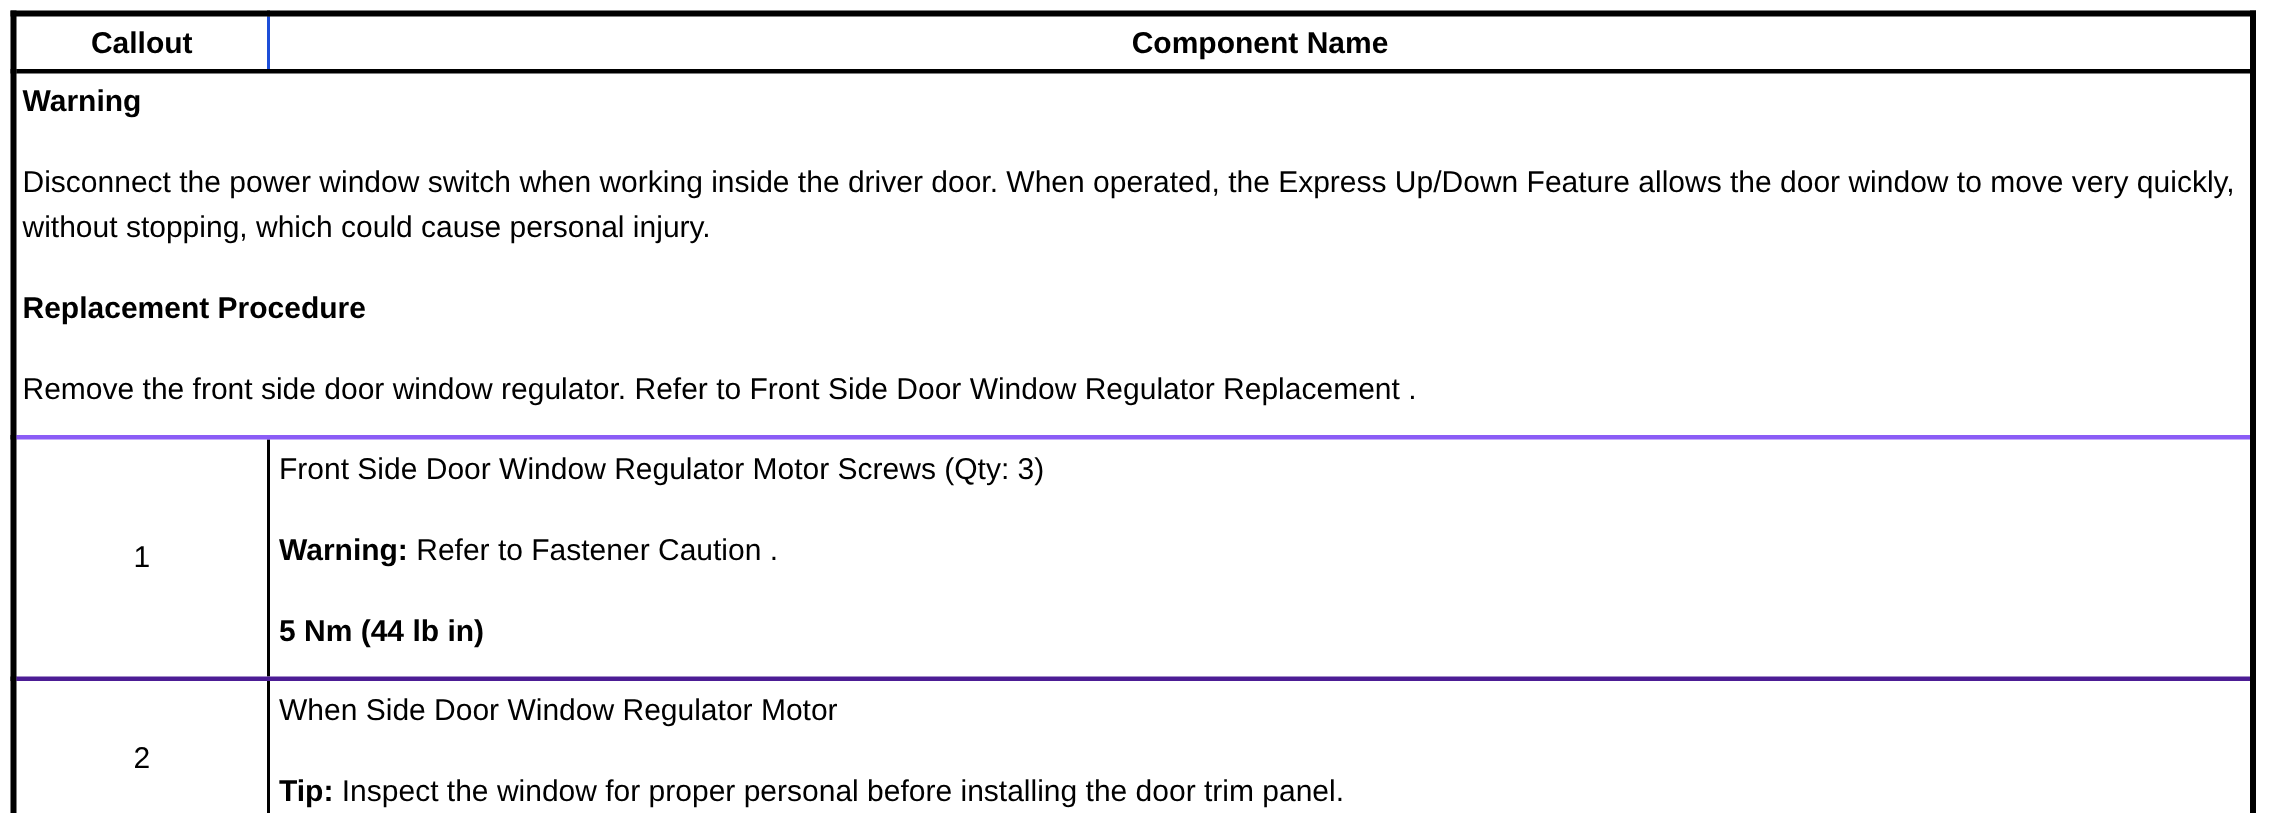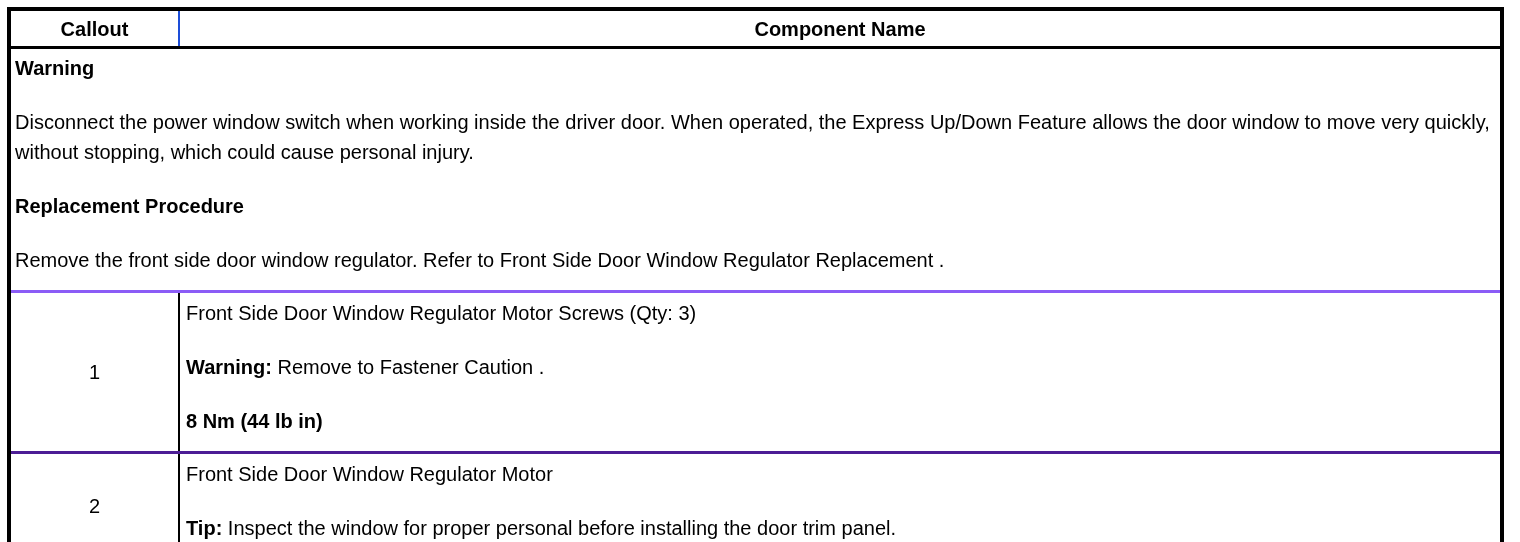"Remove to Fastener Caution ." span { text: Remove -> Refer }
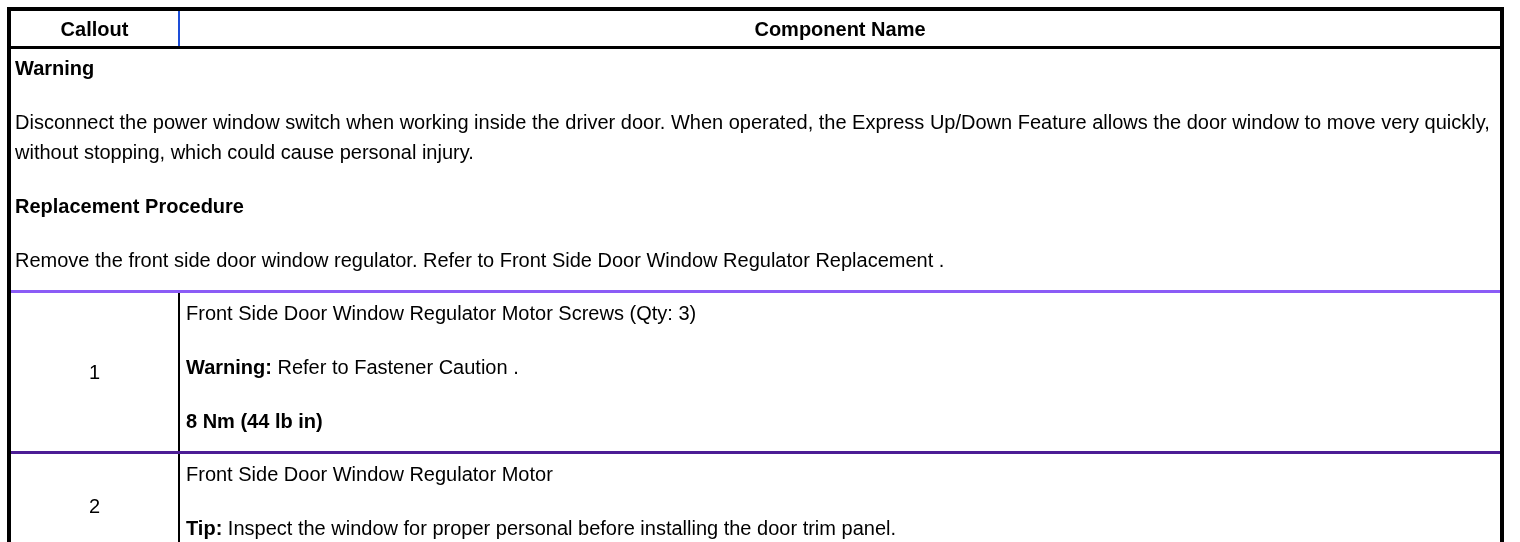"8 Nm (44 lb in)" p.bold { text: 8 -> 5 }
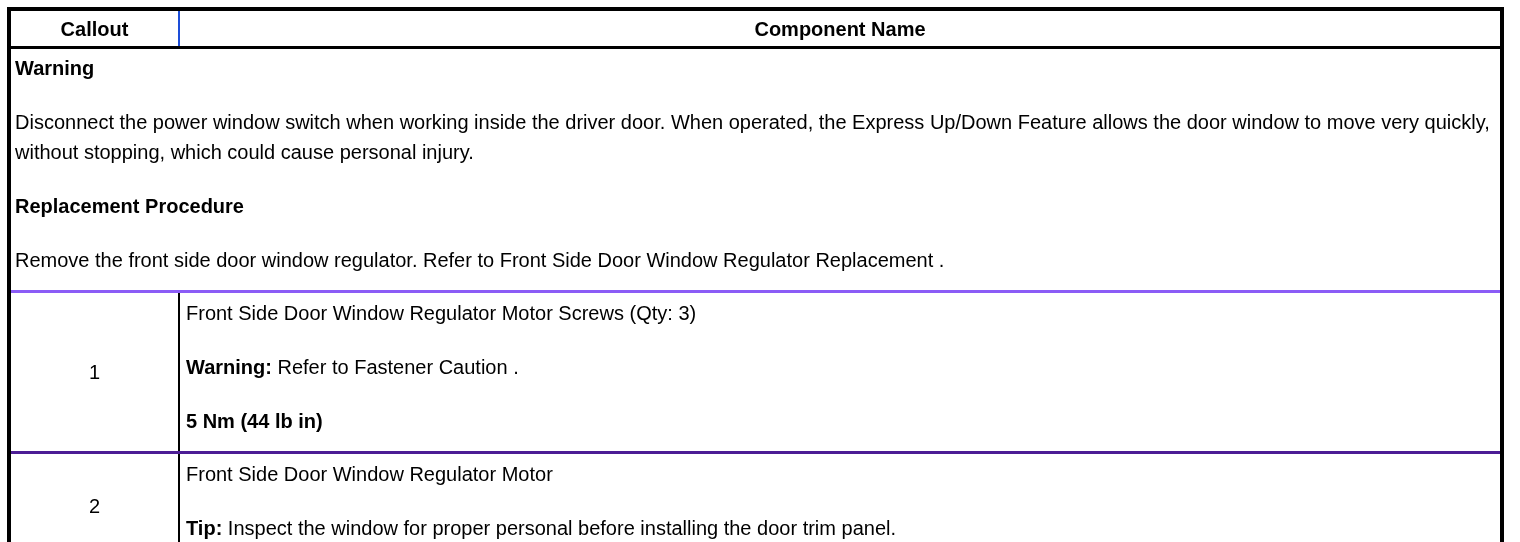"Front Side Door Window Regulator Motor" p { text: Front -> When }
